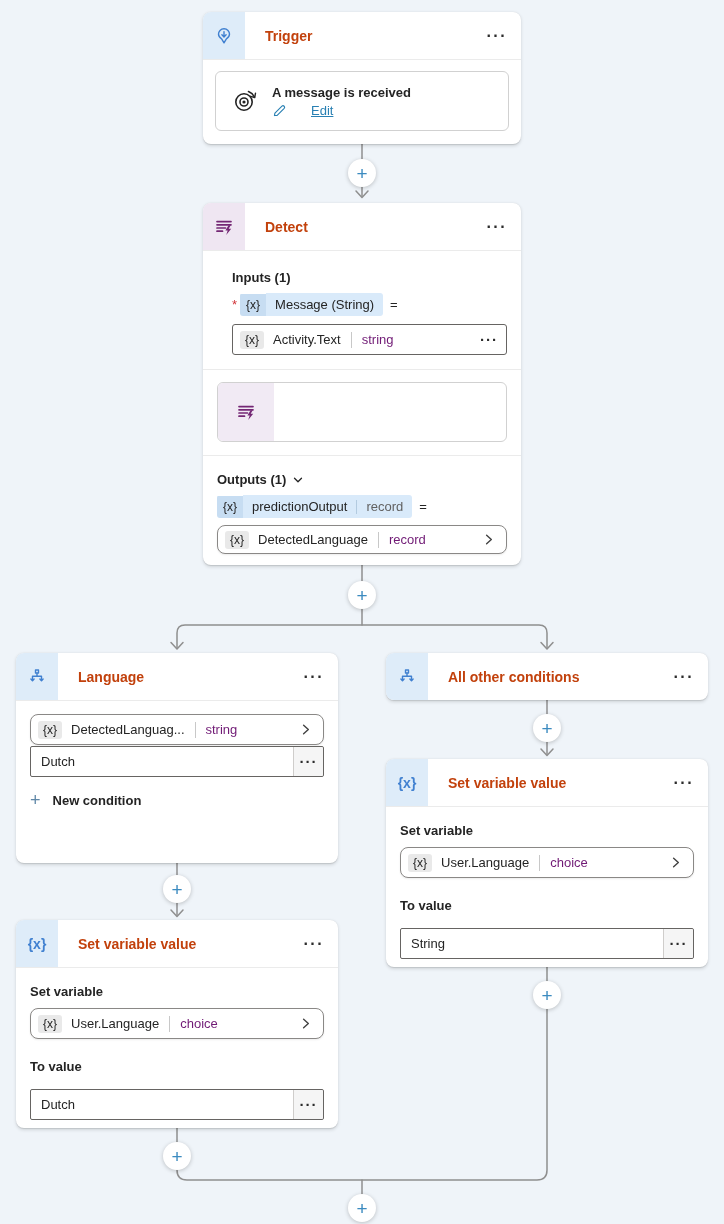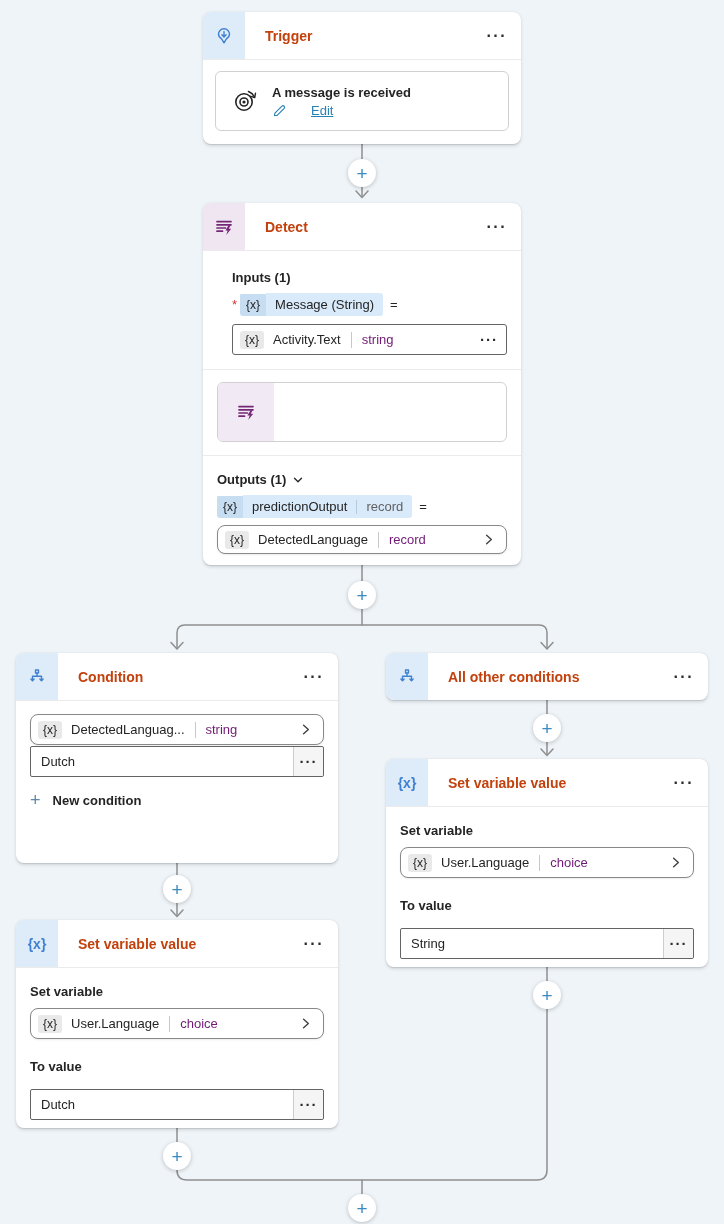"Condition" span.hdr-title { text: Condition -> Language }
